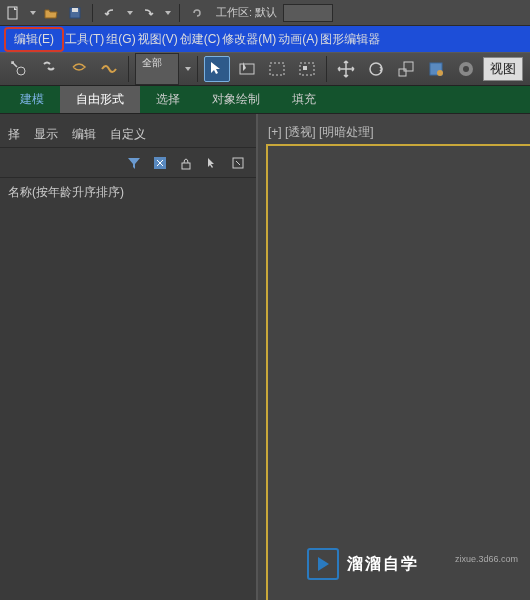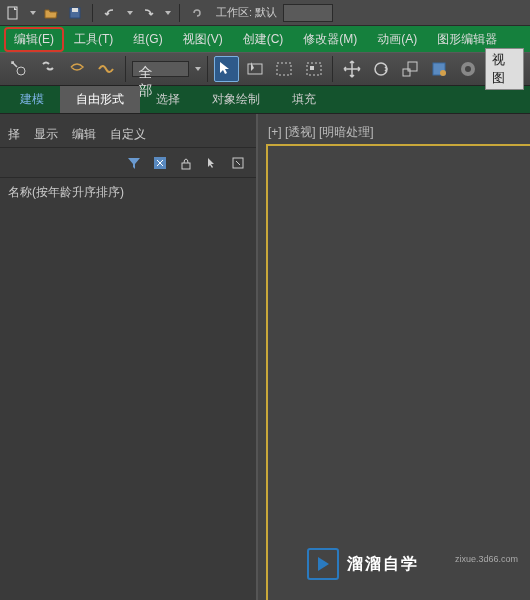"编辑(E)" .menu-bar { background: #15803d -> #1d4ed8 }
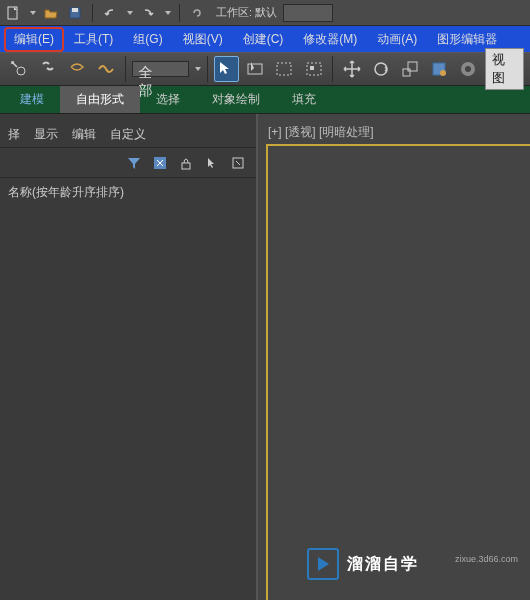"工具(T)" .menu-item { padding: 4px 10px -> 4px 1px }
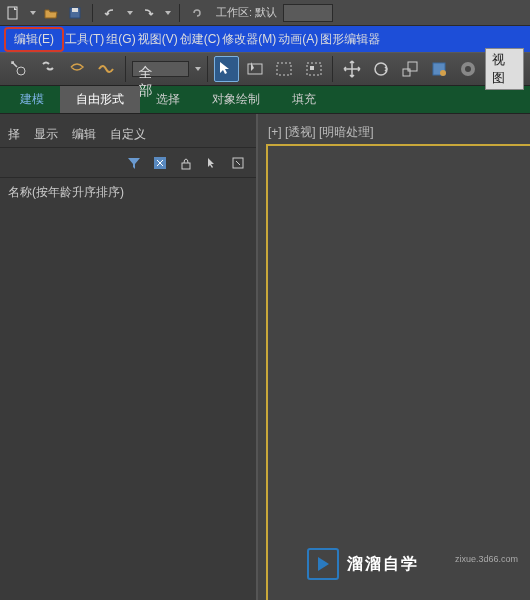"全部" .sel-dropdown { font-size: 14px -> 10px; height: 16px -> 32px; padding: 2px 22px 2px 6px -> 2px 16px 2px 6px }
